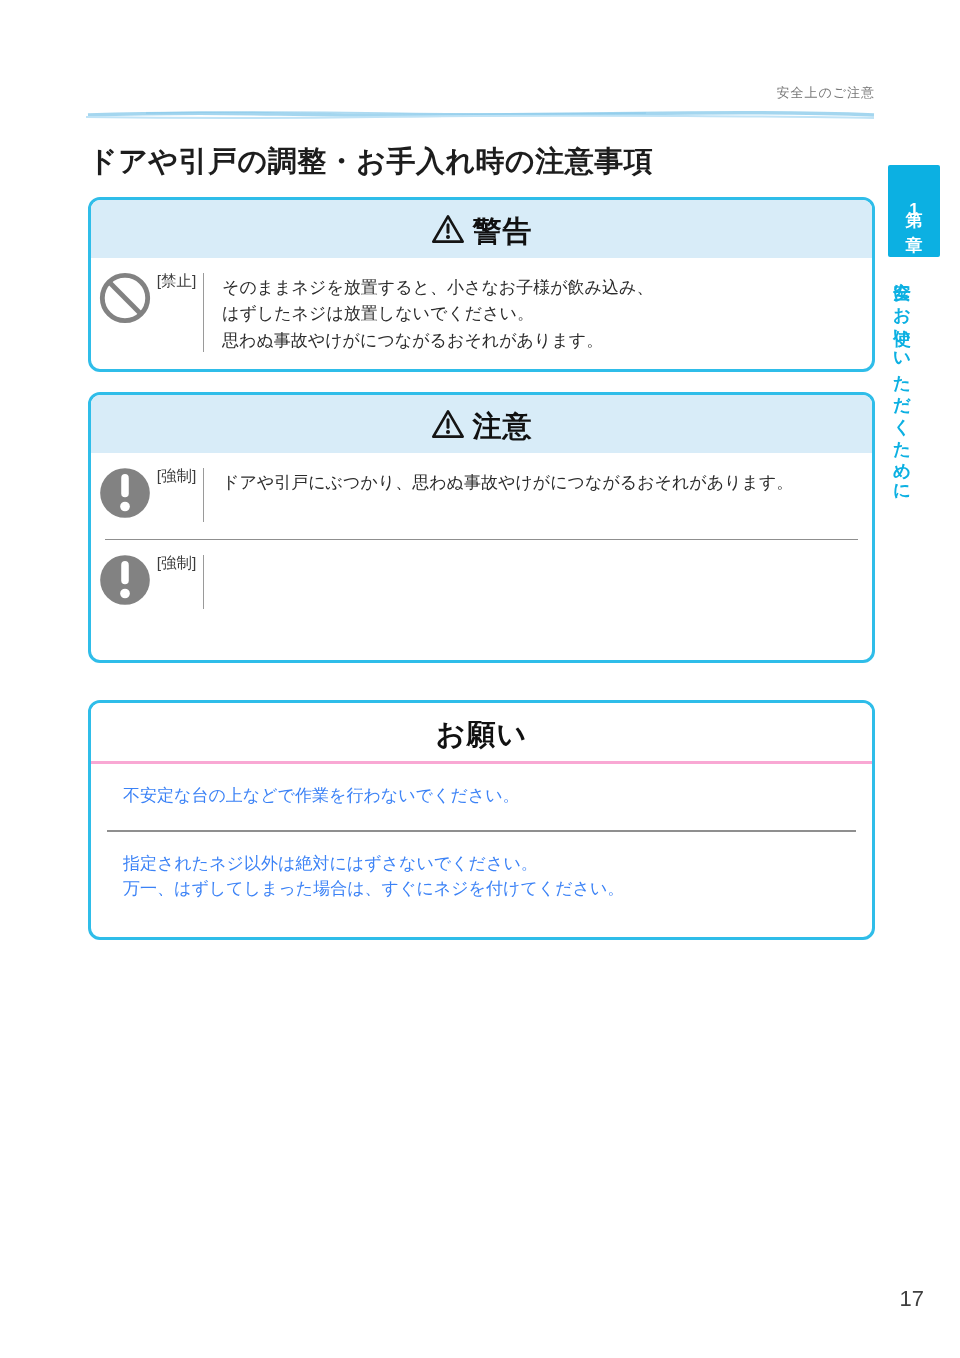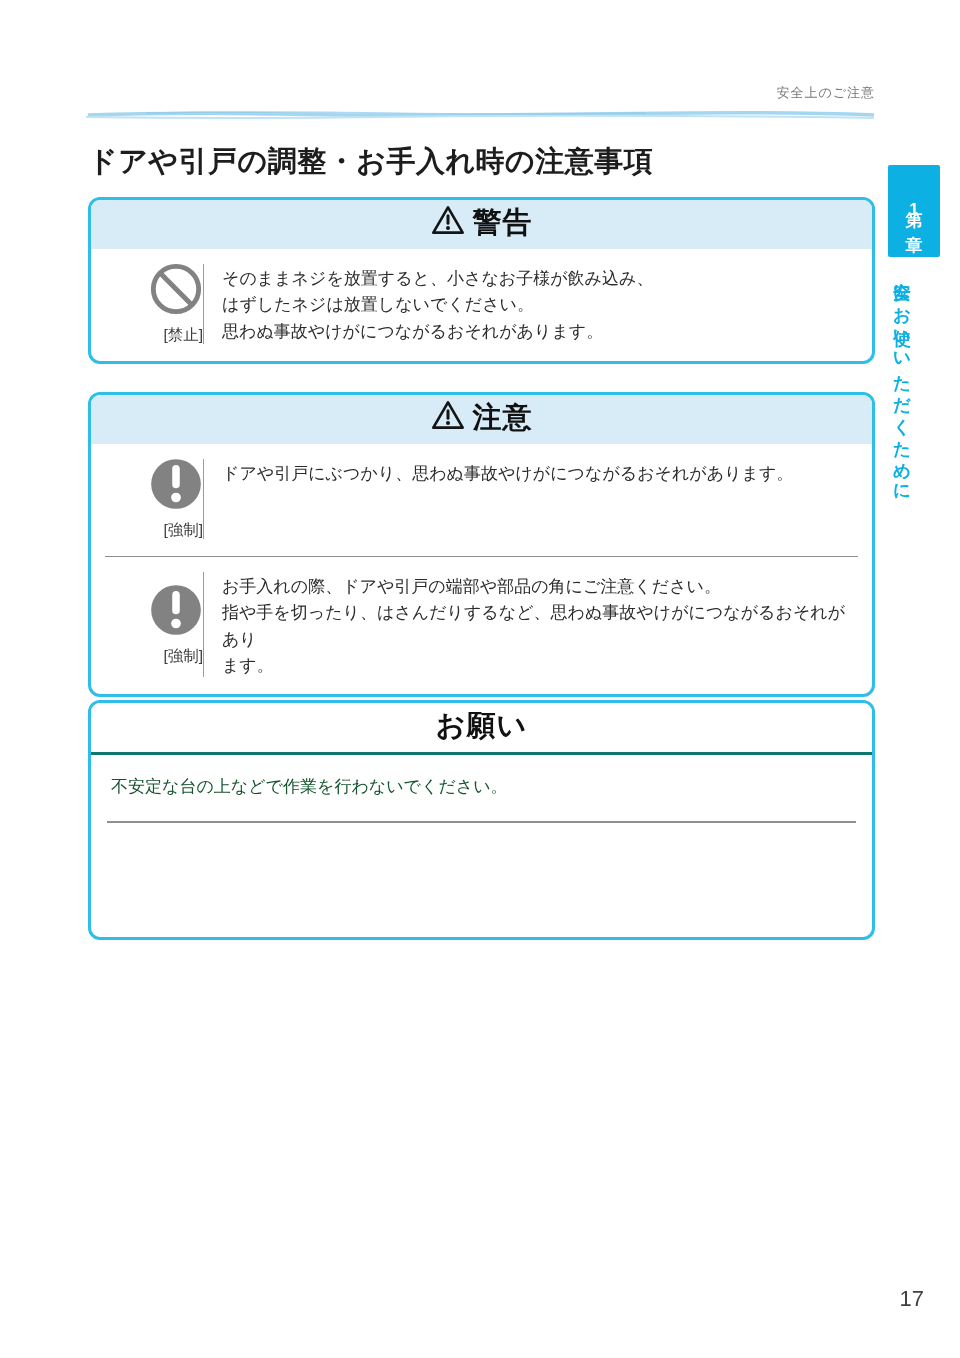"警告" .notice-header { padding: 3px 0 6px -> 12px 0 6px }
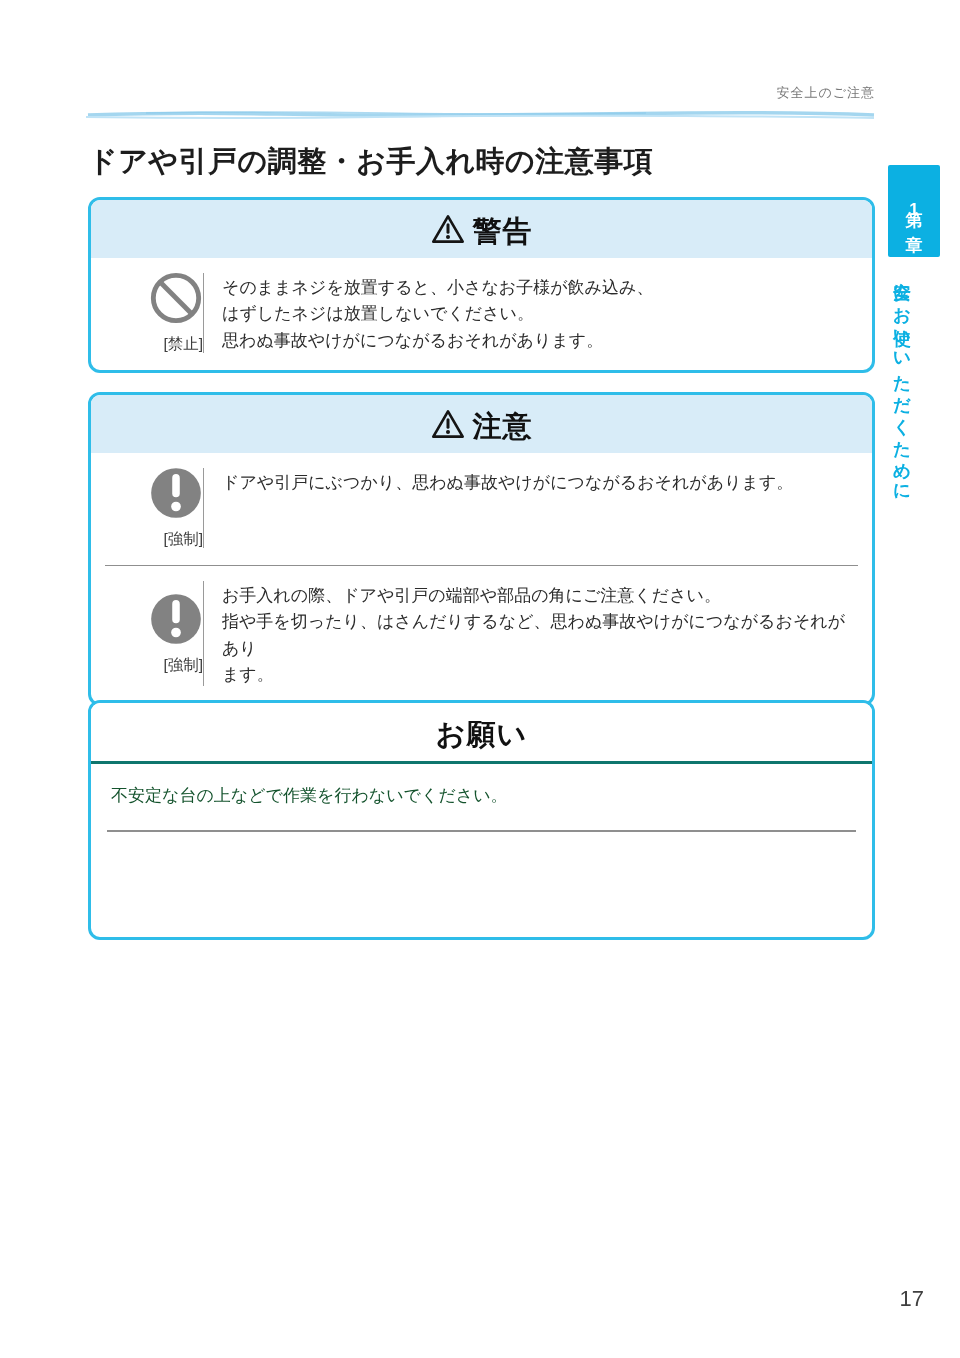"[禁止]" .icon-col { align-items: flex-end -> flex-start; flex-direction: column -> none }
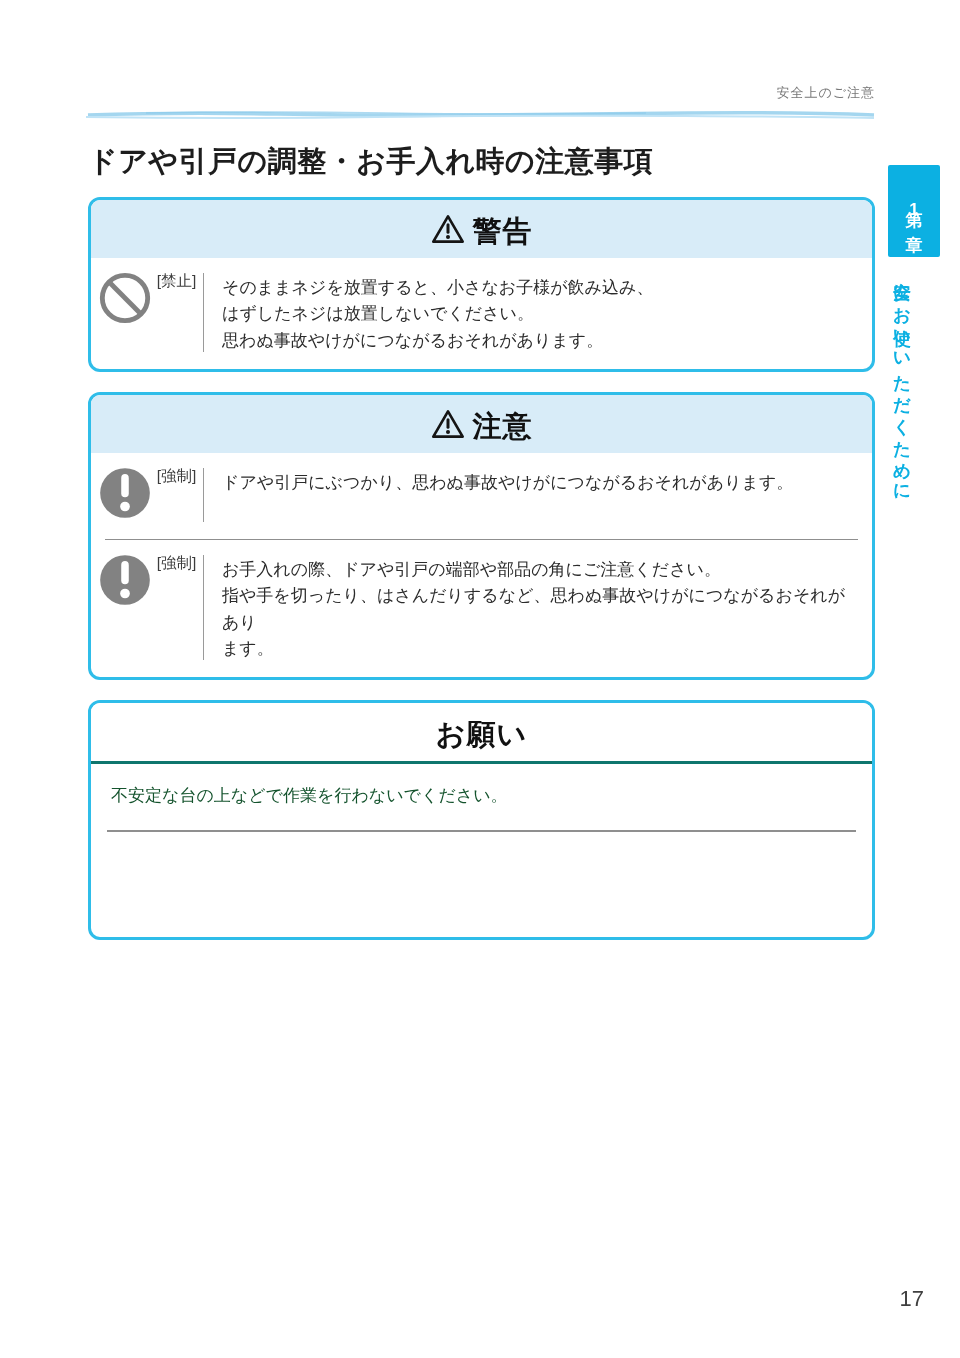"お手入れの際、ドアや引戸の端部や部品の角にご注意ください。" div.row-text { html: <div> <div>お手入れの際、ドアや引戸の端部や部品の角にご注意ください。</div> <div>指や手を切ったり、はさんだりするなど、思わぬ事故やけがにつながるおそれがあり</div> <div>ます。</div> </div> -> none }
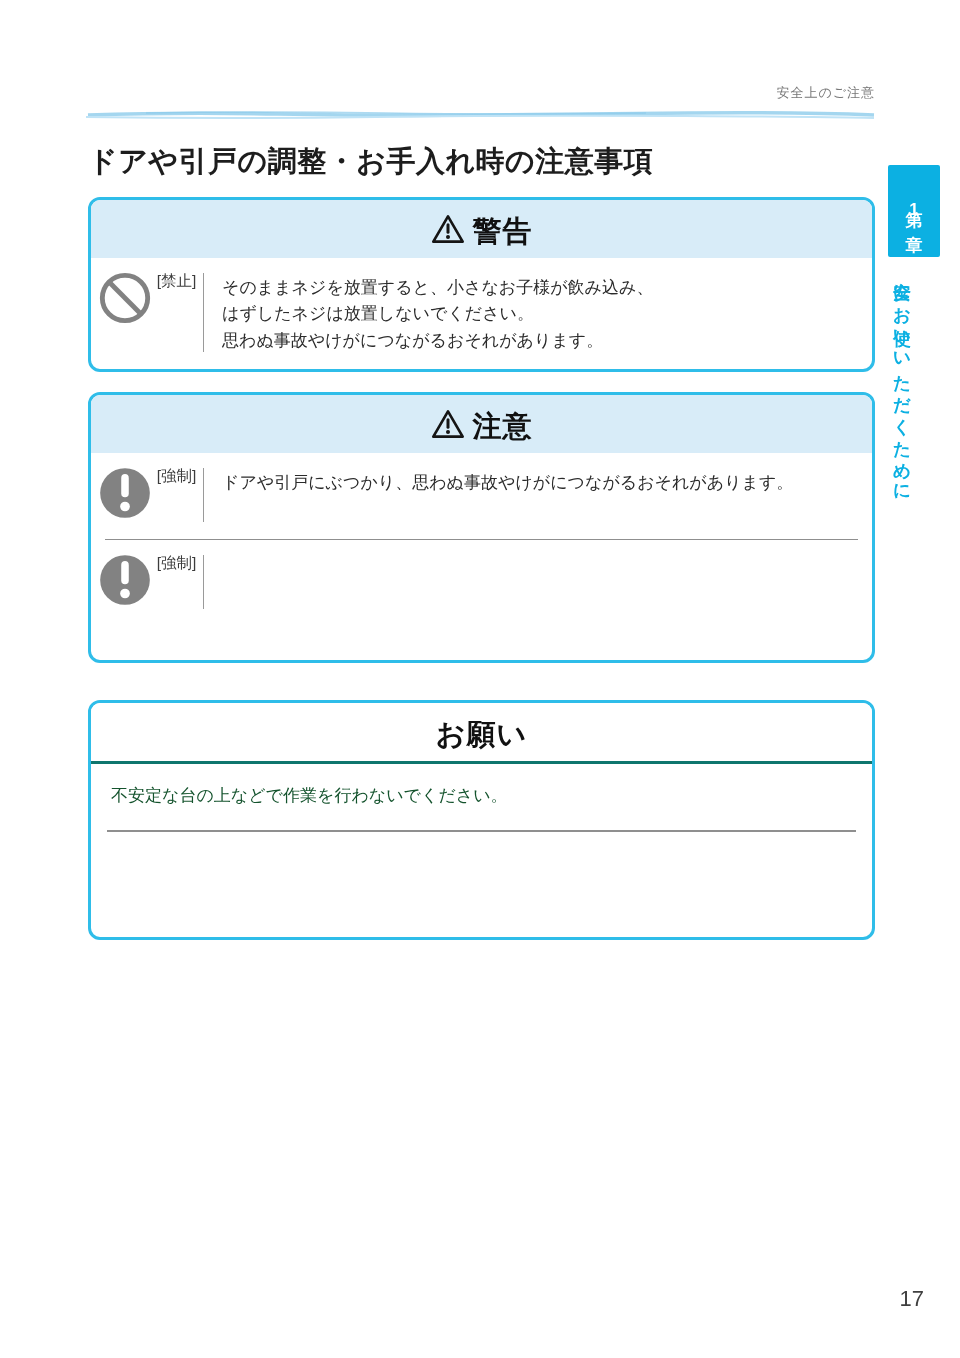"お願い" .notice-header.plain { border-bottom: 3px solid #0f766e -> 3px solid #f9a8d4 }
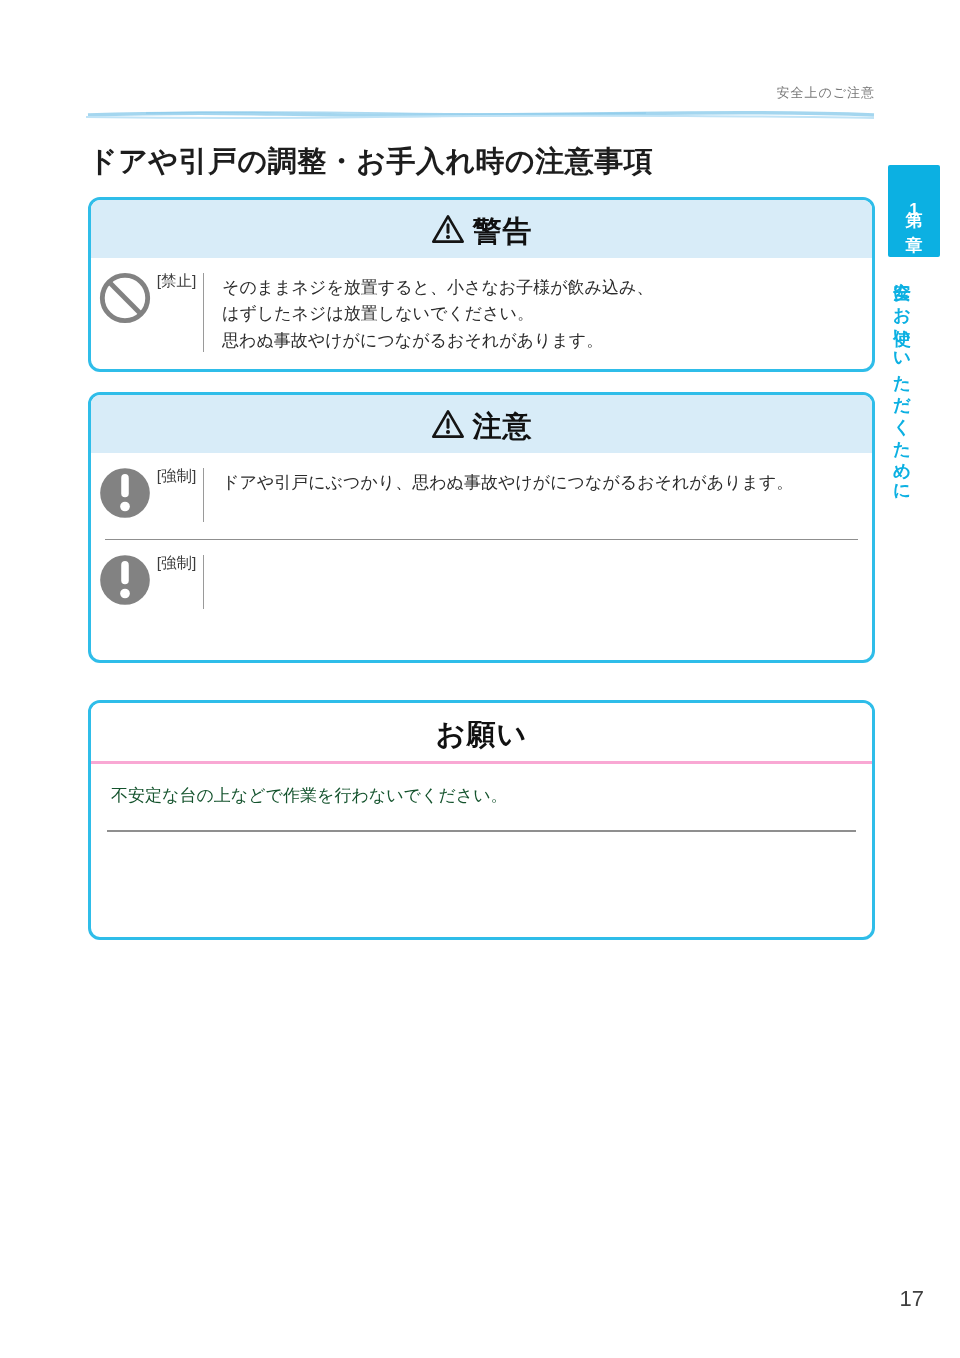"不安定な台の上などで作業を行わないでください。" .request-item { color: #14532d -> #3b82f6; padding: 19px 20px 21px -> 19px 32px 21px }
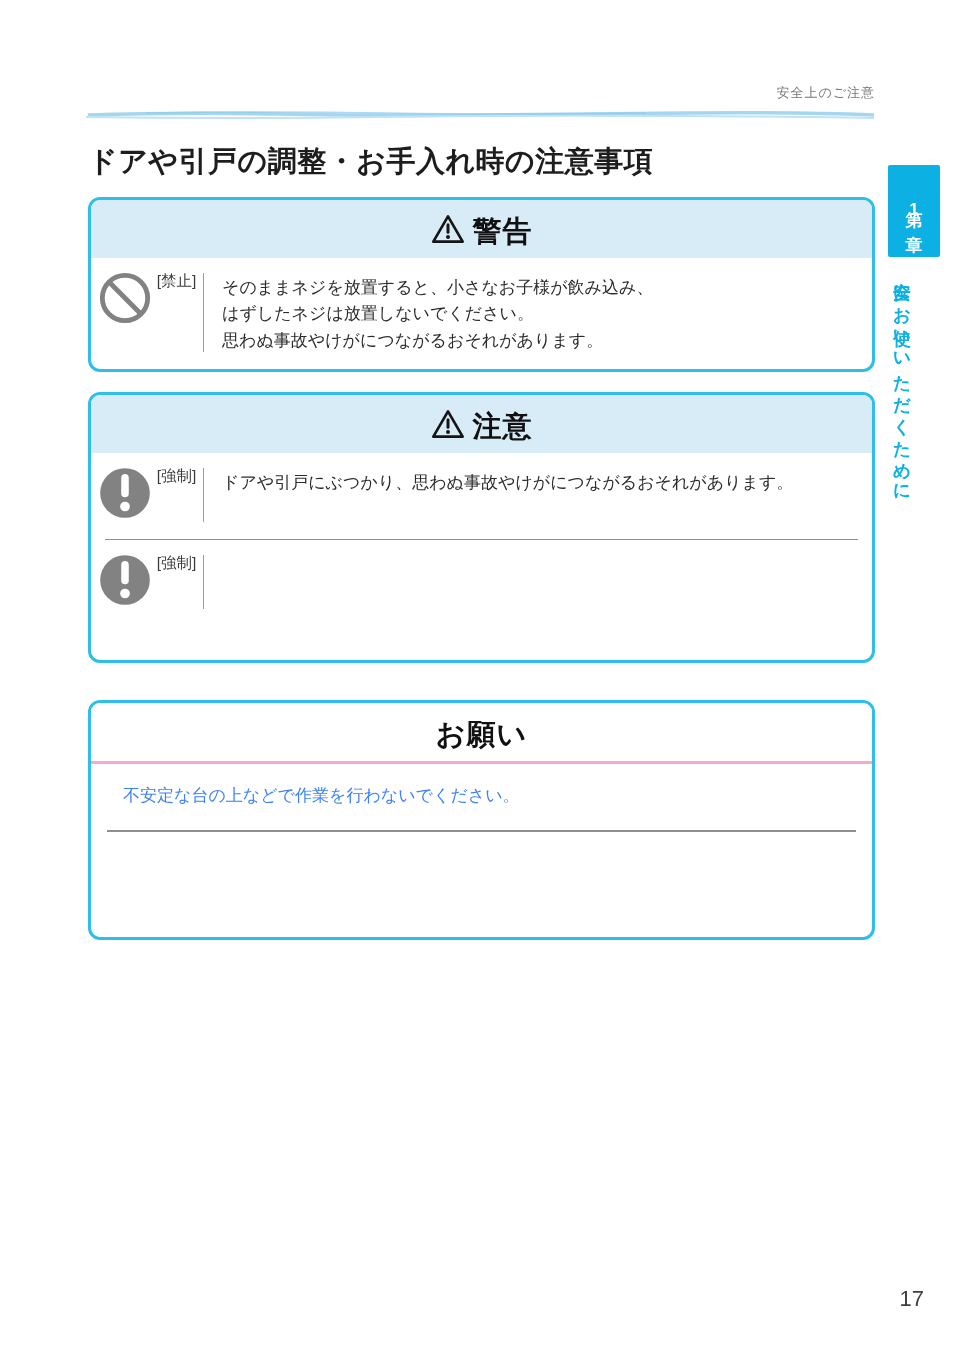"指定されたネジ以外は絶対にはずさないでください。" div.request-item { html: none -> <div> <div>指定されたネジ以外は絶対にはずさないでください。</div> <div>万一、はずしてしまった場合は、すぐにネジを付けてください。</div> </div> }
